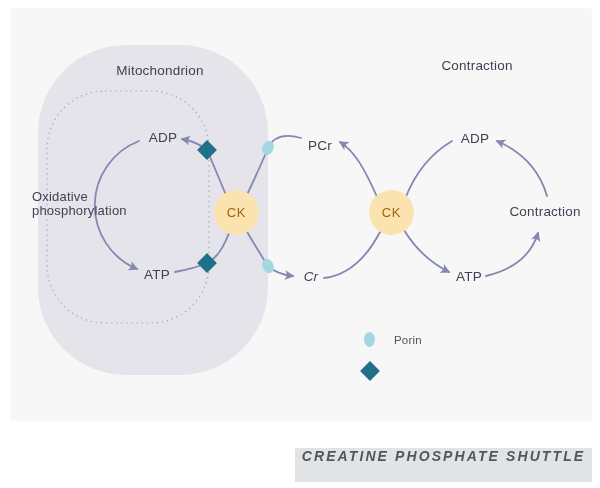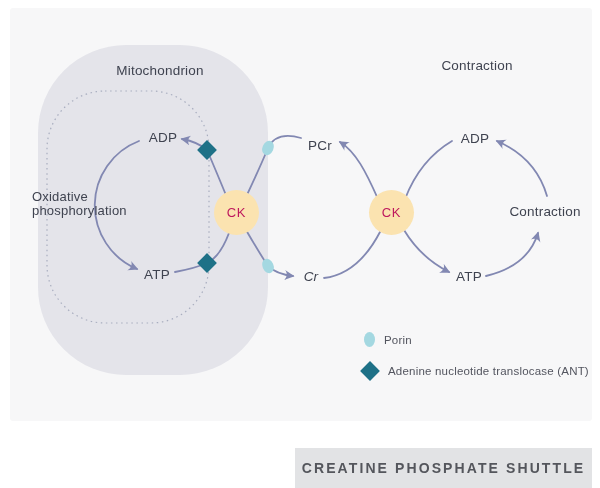"CK" .ck-circle { color: #be185d -> #a16207 }
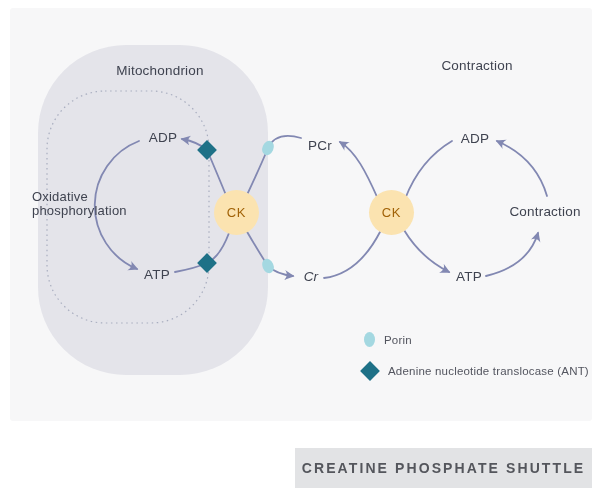"Porin" div.legend-label { left: 384px -> 394px }
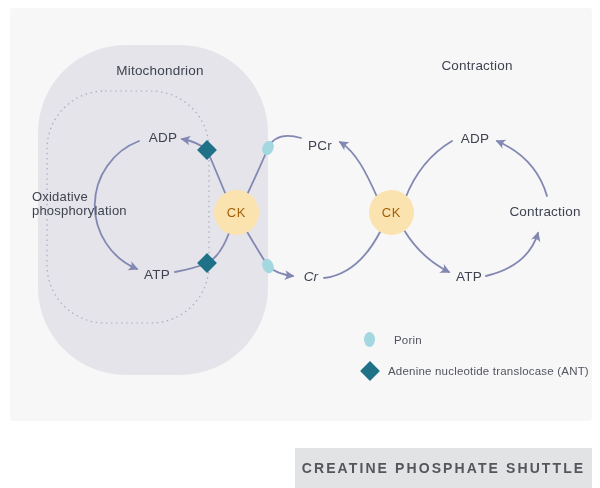"Adenine nucleotide translocase (ANT)" div.legend-label { html: <div>Adenine nucleotide translocase (ANT)</div> -> none }
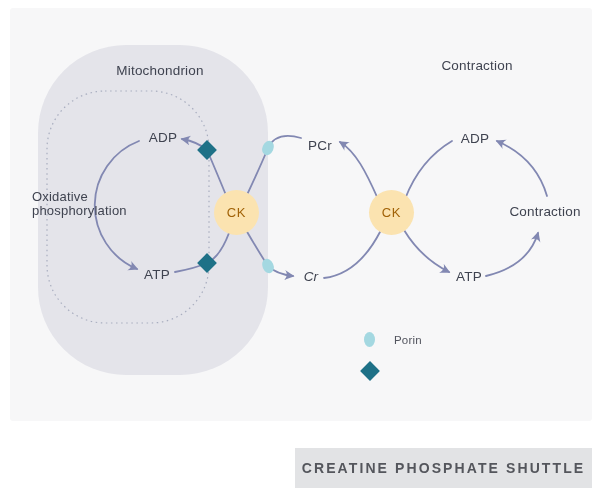"CREATINE PHOSPHATE SHUTTLE" .title-bar { align-items: center -> flex-start; font-style: none -> italic; height: 40px -> 34px }
